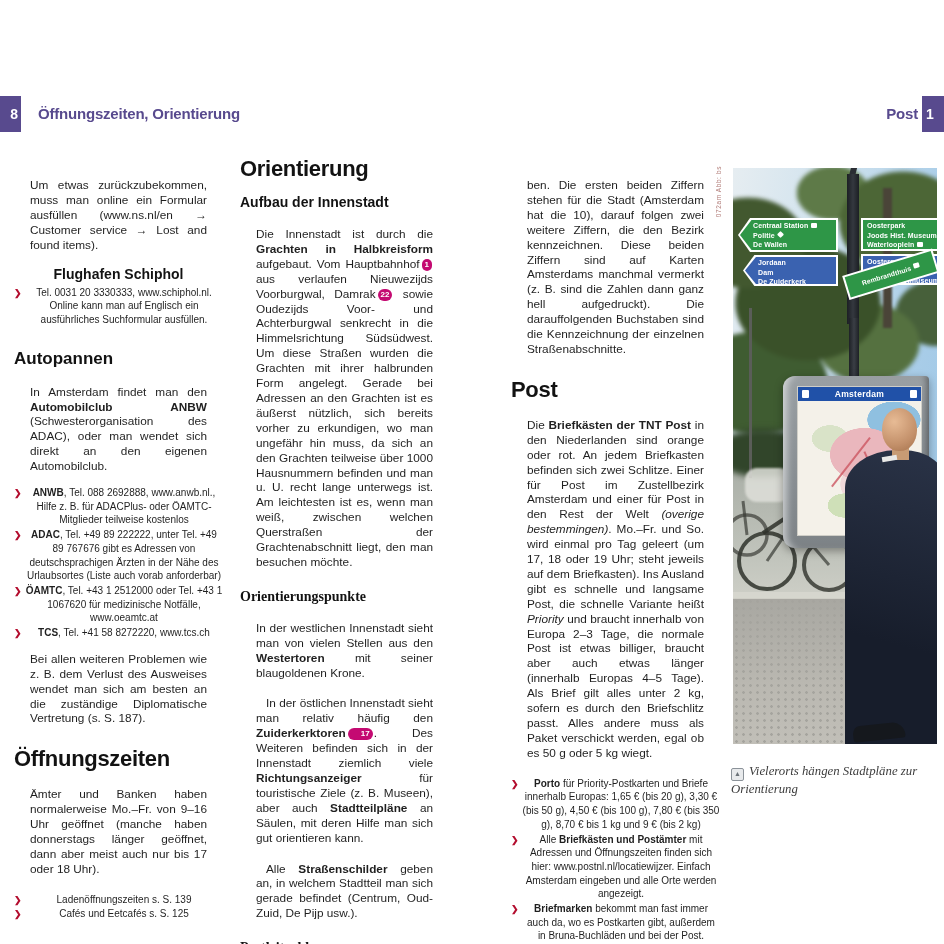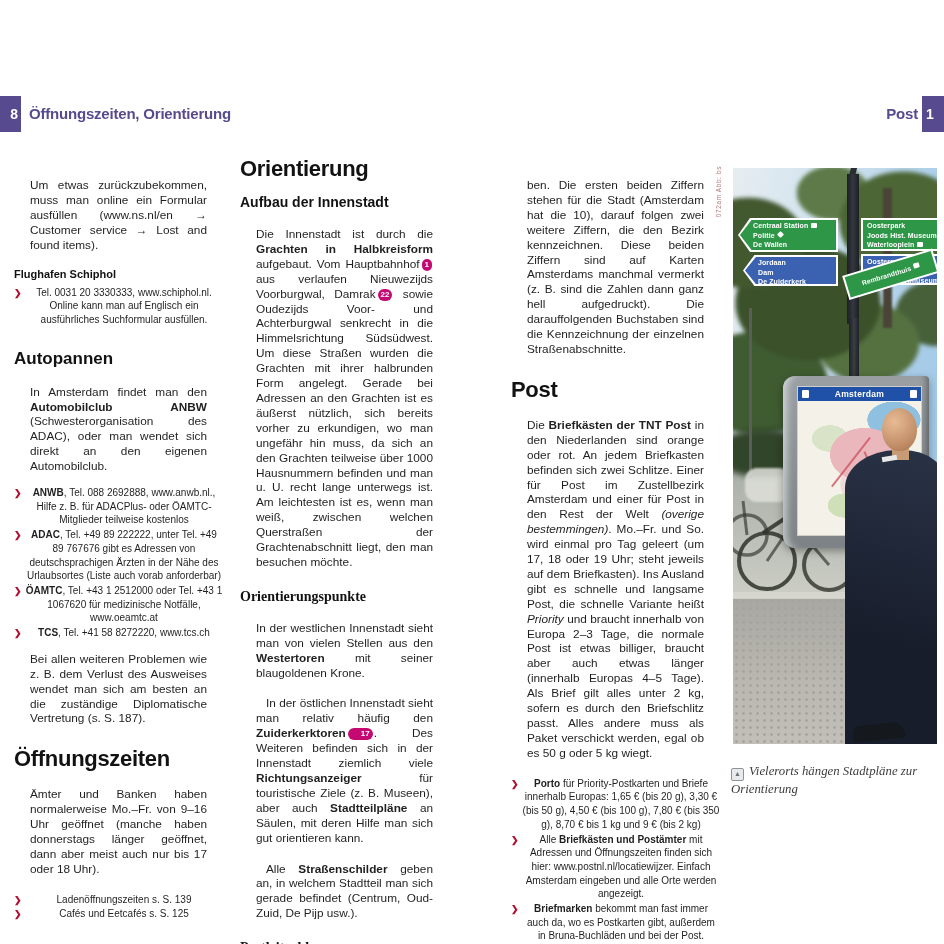"Öffnungszeiten, Orientierung" .hdr-title.l { left: 29px -> 38px }
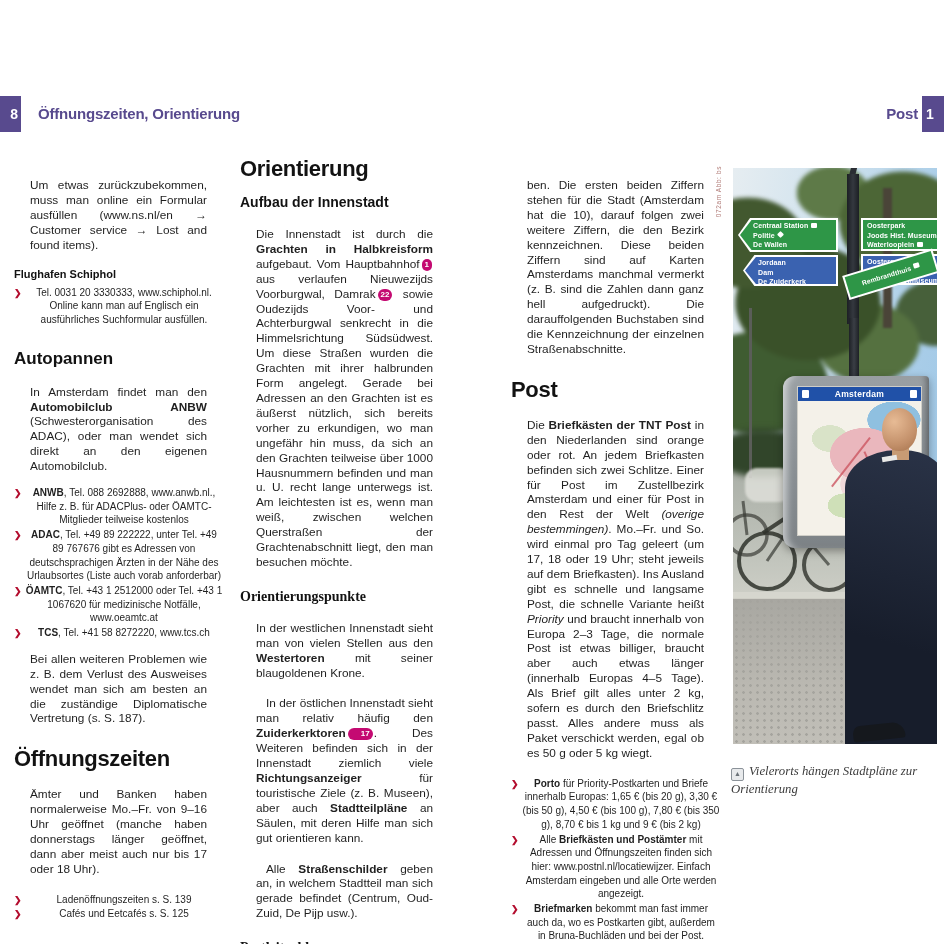"Flughafen Schiphol" .h-sub.tight { font-size: 11px -> 14px; text-align: none -> center }
